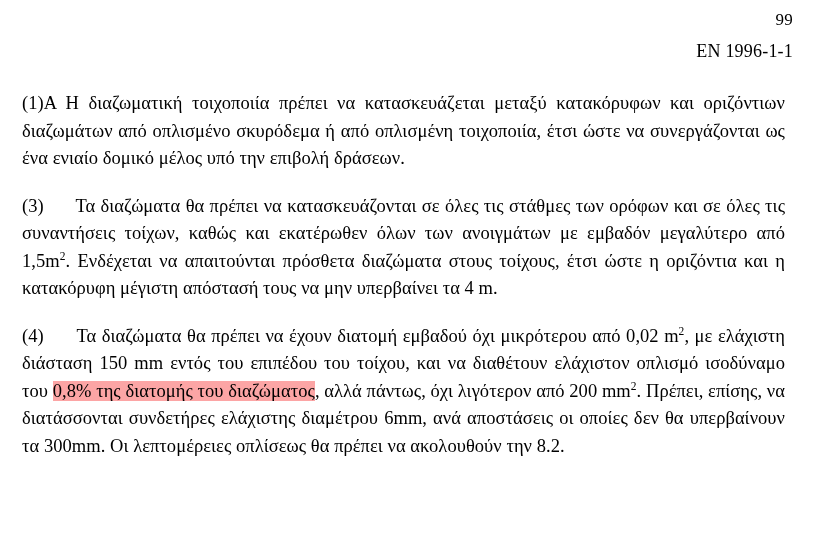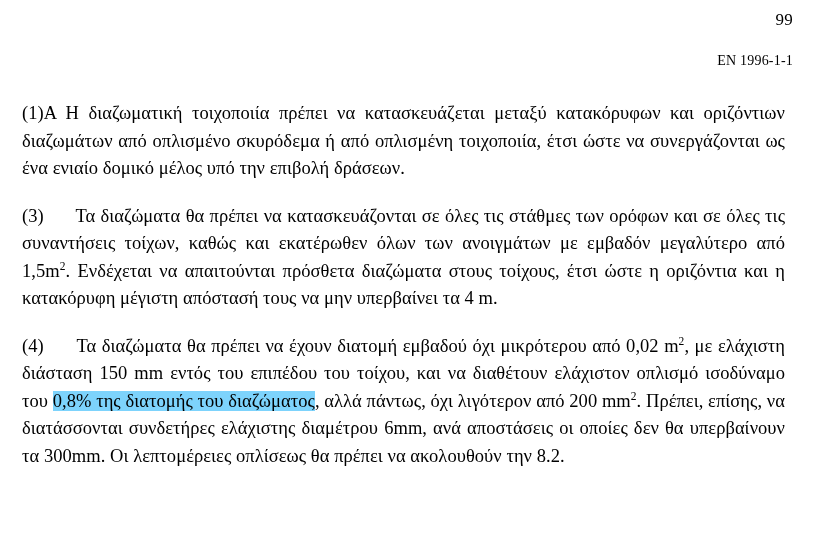"EN 1996-1-1" .standard-ref { font-size: 14px -> 18px; margin-top: 16px -> 6px }
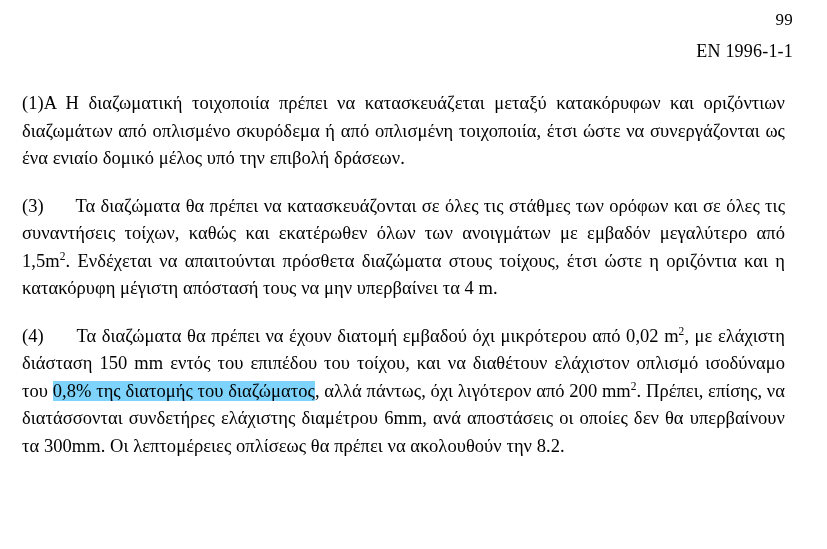"0,8% της διατομής του διαζώματος" .highlight { background-color: #7dd3fc -> #fca5a5 }
